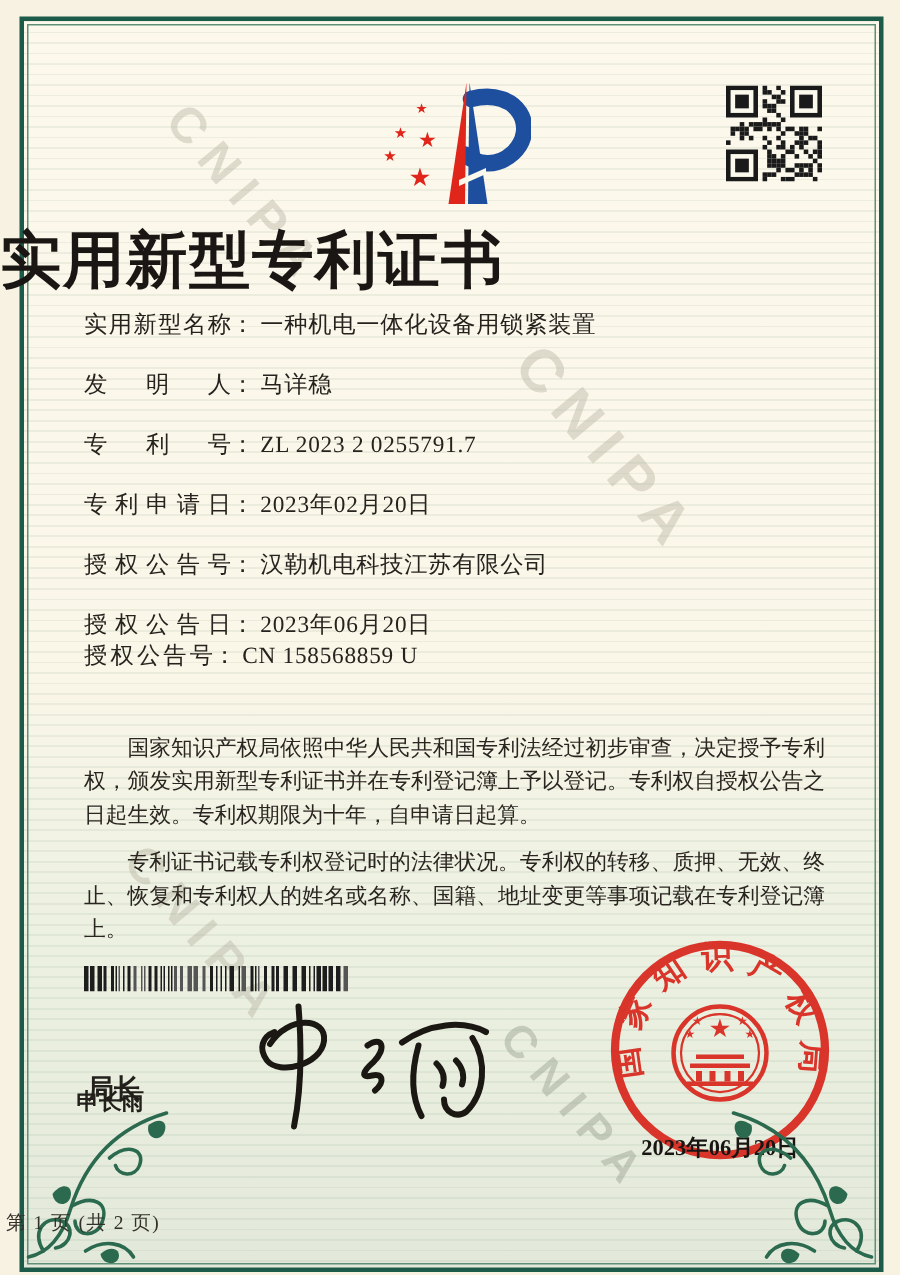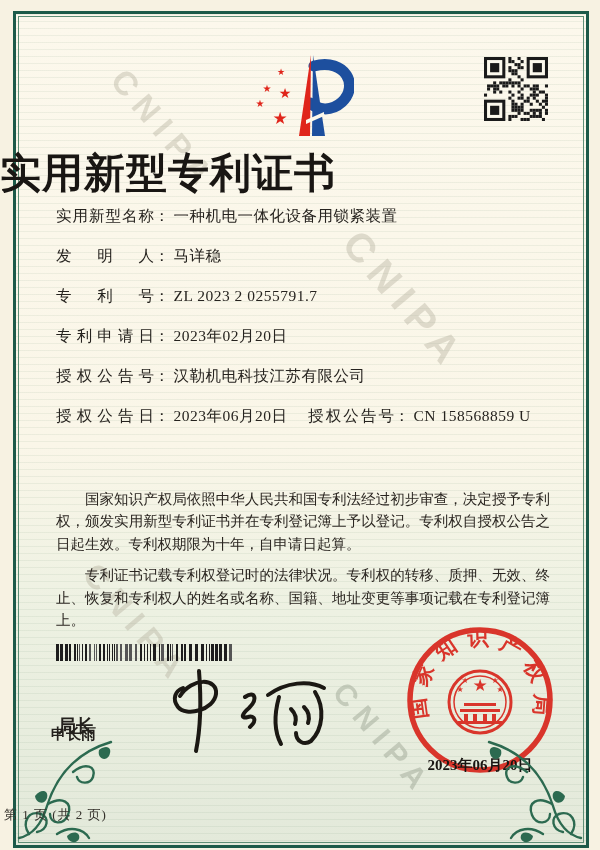"授权公告日： 2023年06月20日" .frow.double { flex-direction: none -> column }
